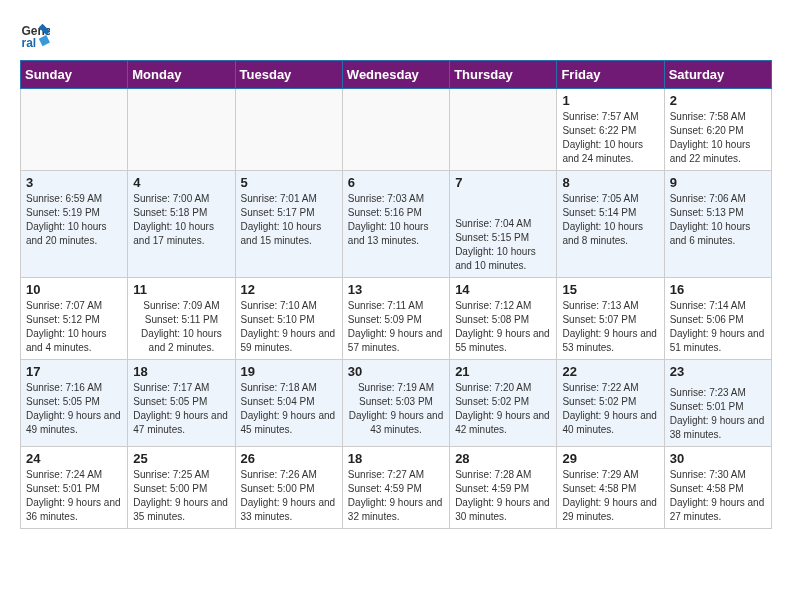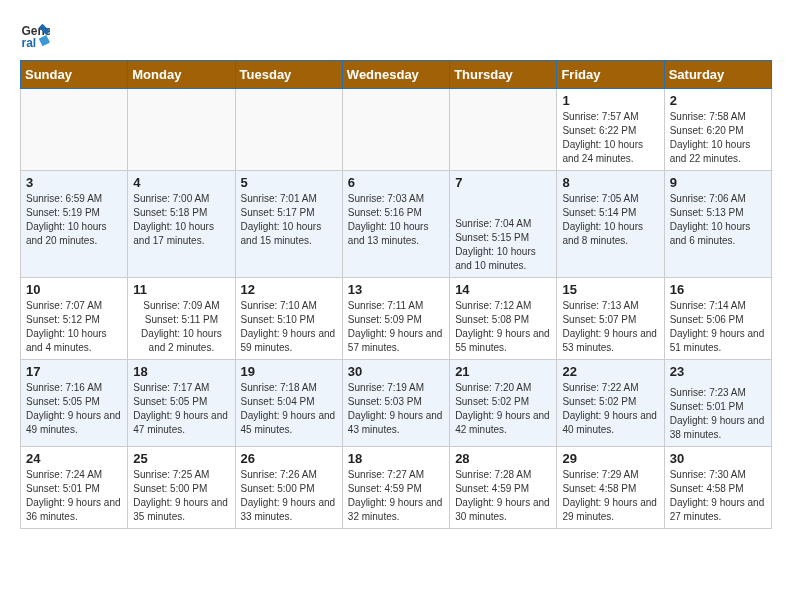"Sunday" th { background-color: #a16207 -> #701a75 }
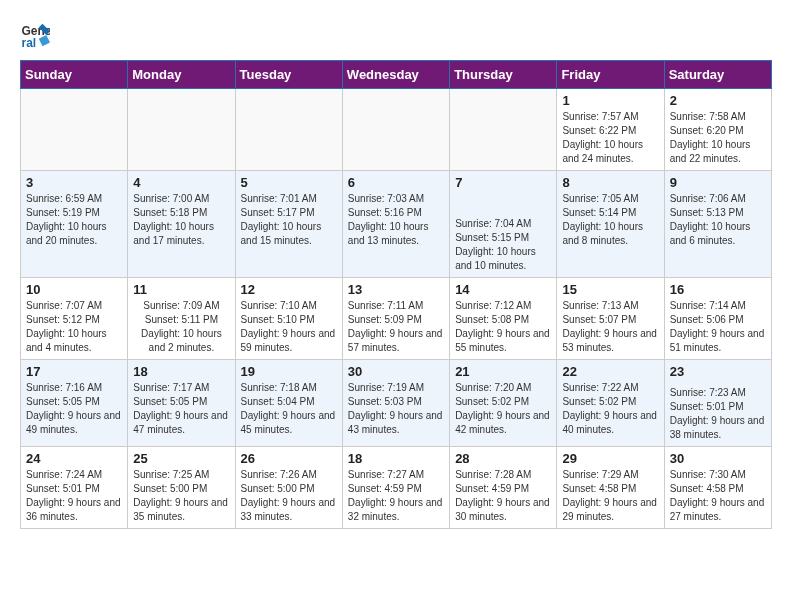"Sunrise: 7:19 AM" div.day-info { text-align: none -> center }
